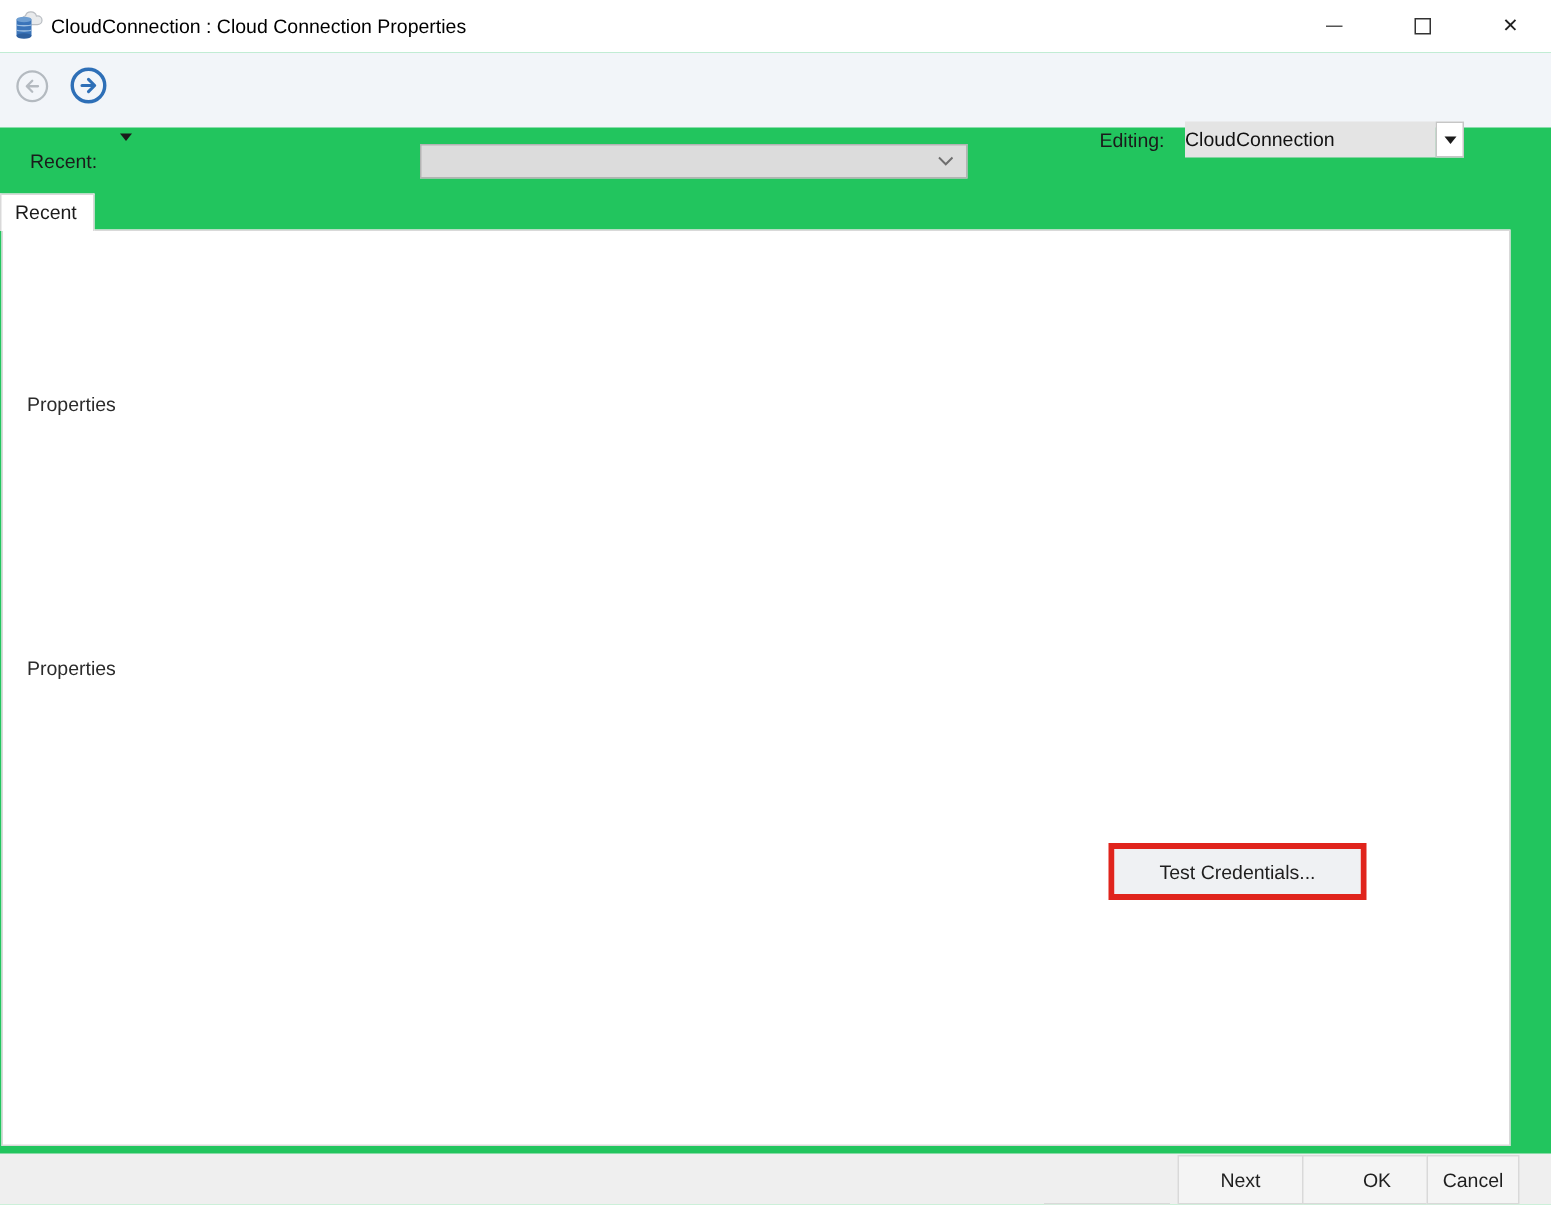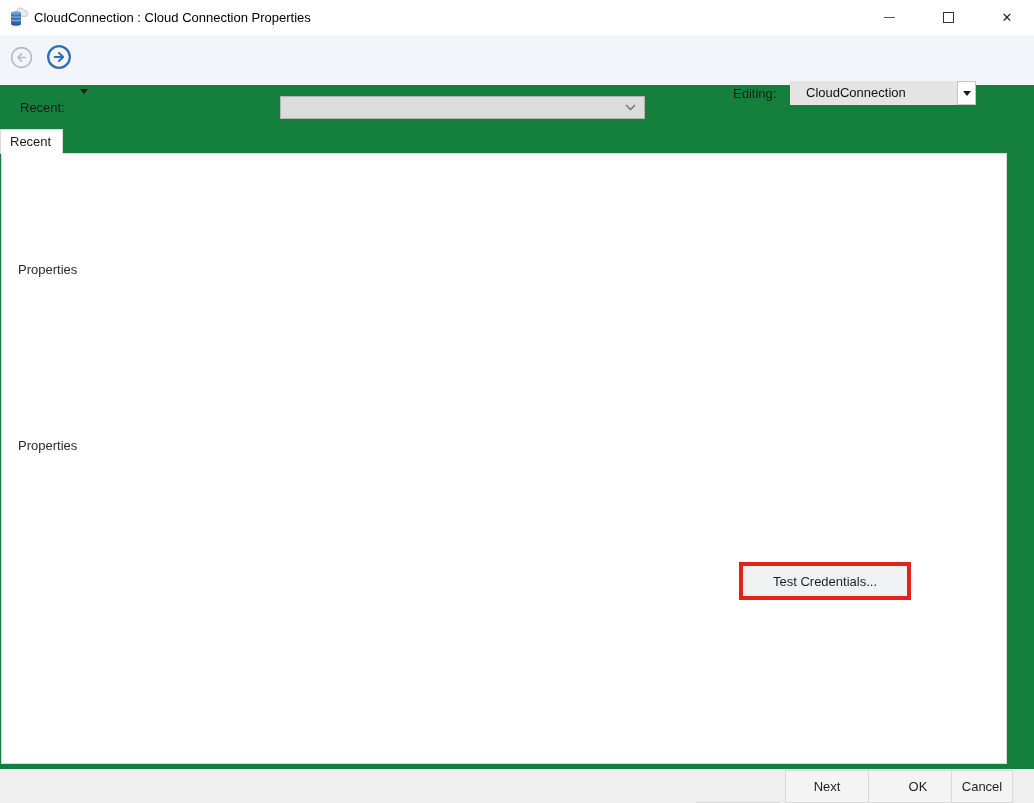"CloudConnection : Cloud Connection" .window { background: #15803d -> #22c55e }
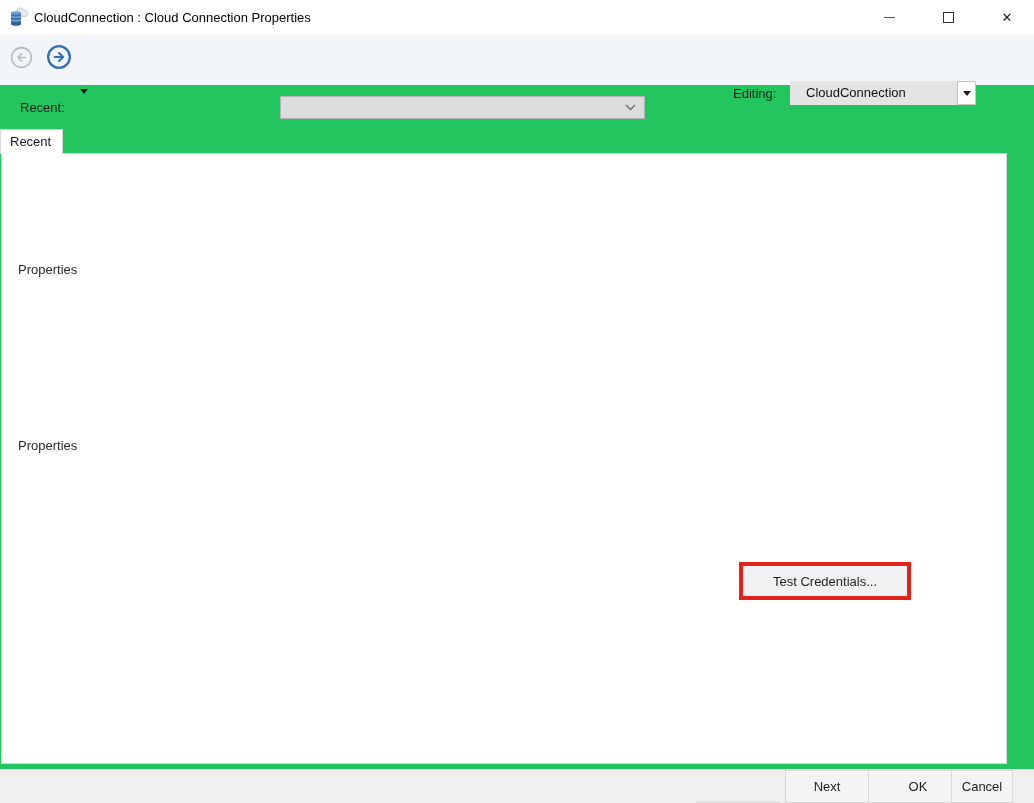"CloudConnection" .editing-combo { padding-left: 16px -> 0 }
